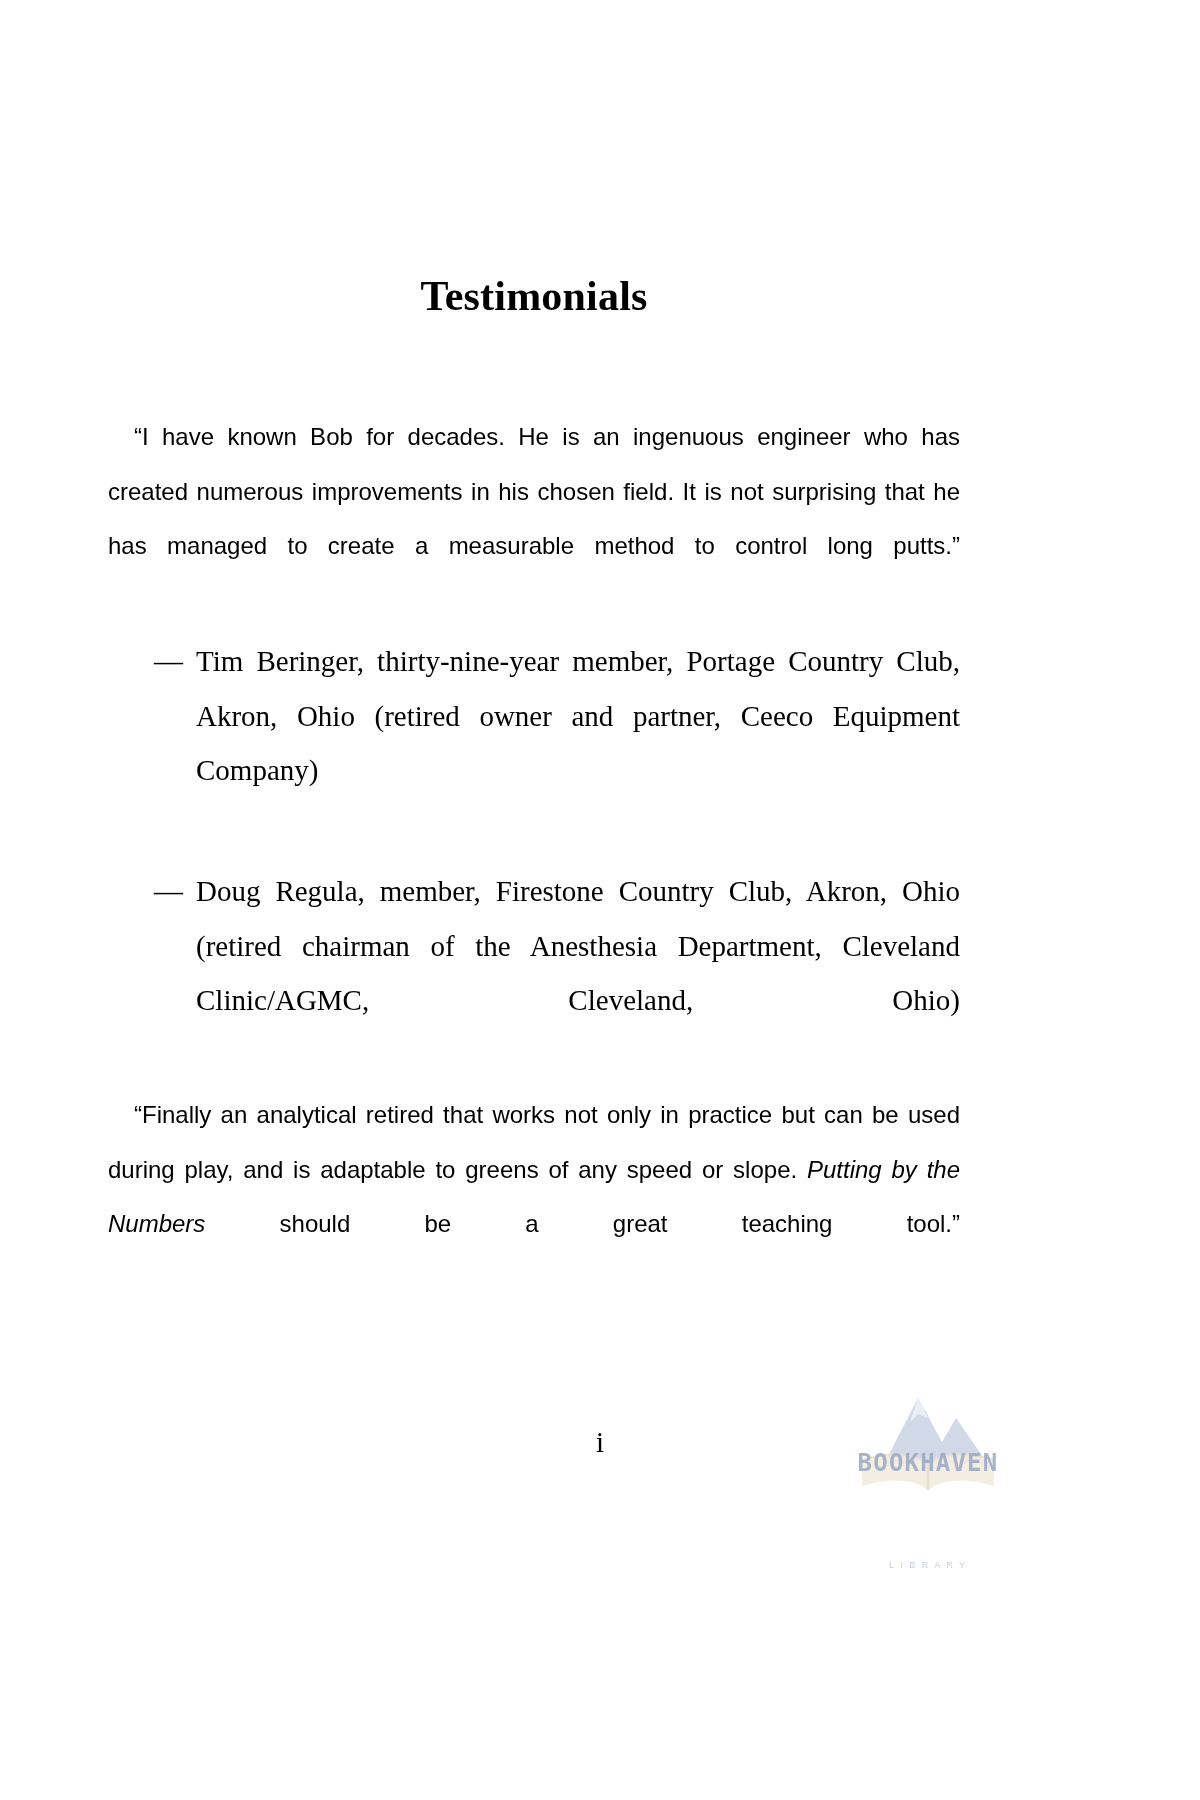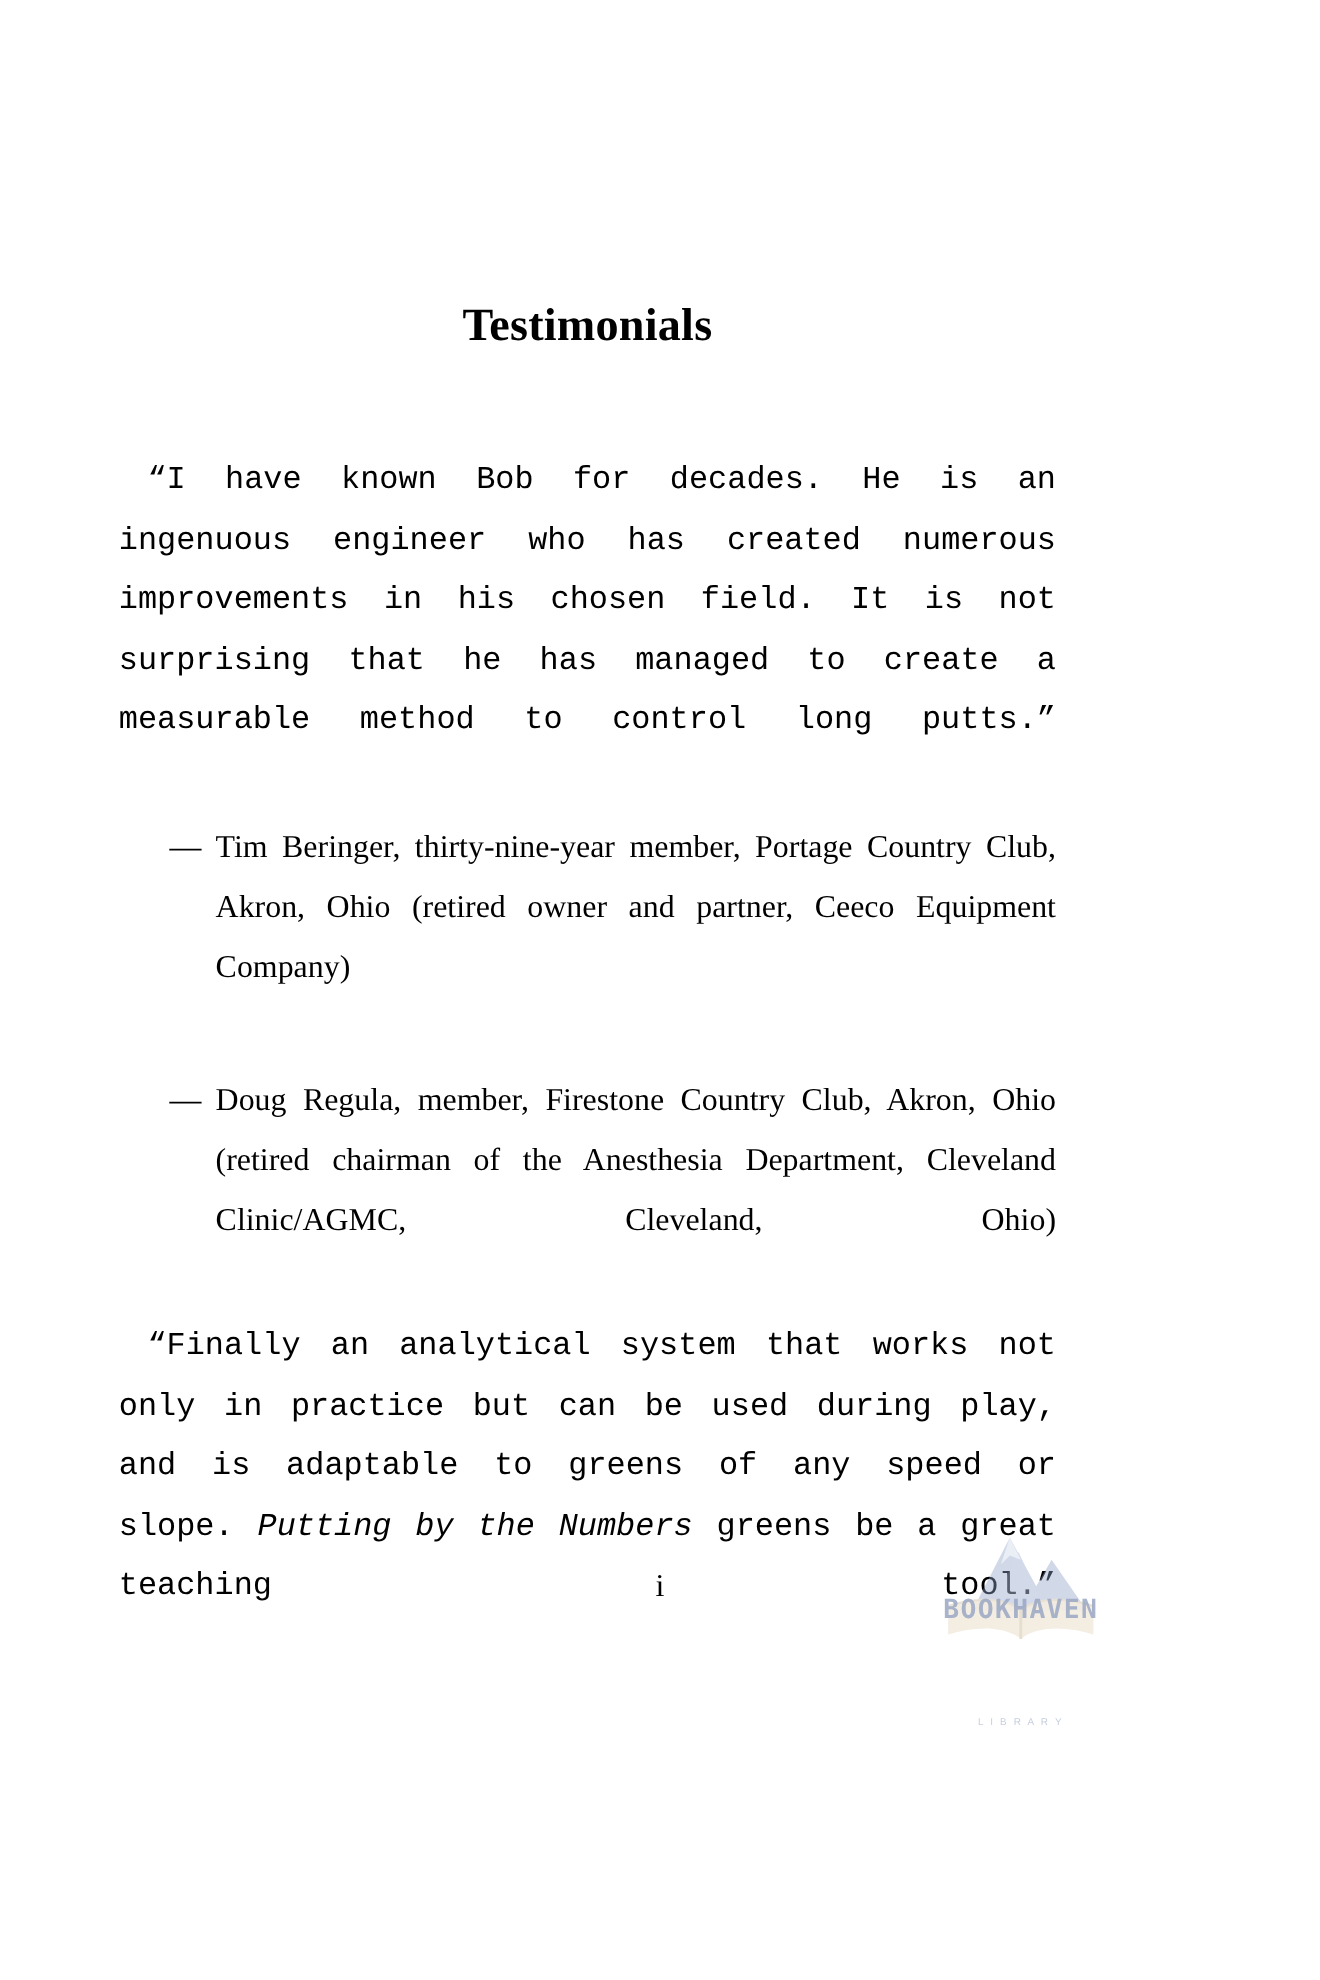"“I have known Bob for" p.quote { font-family: Liberation Mono, monospace -> Liberation Sans, sans-serif; font-size: 29px -> 24px }
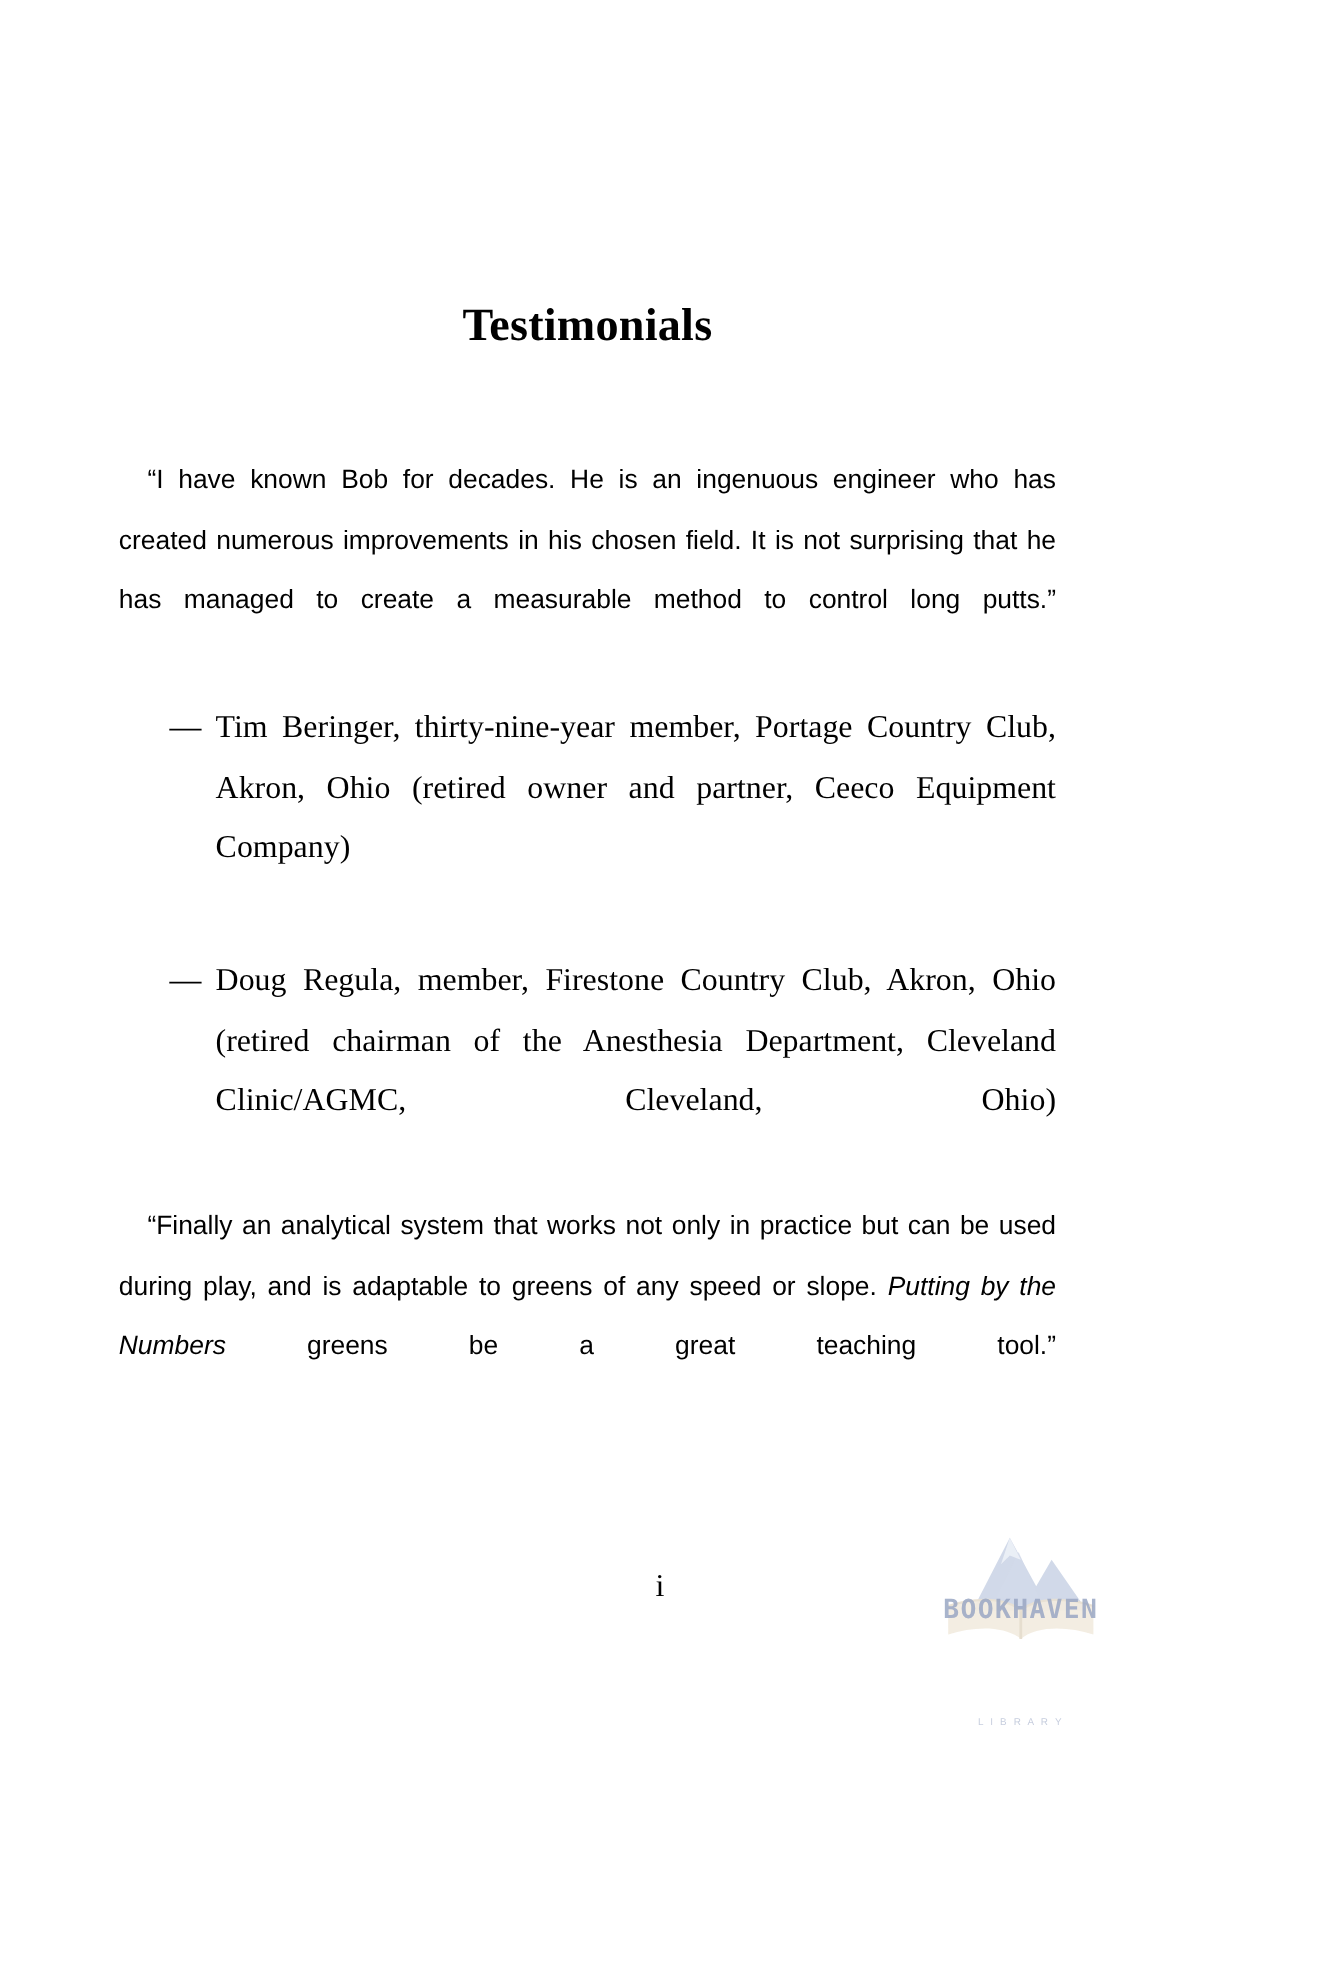"“Finally an analytical system that" span { text: system -> retired }
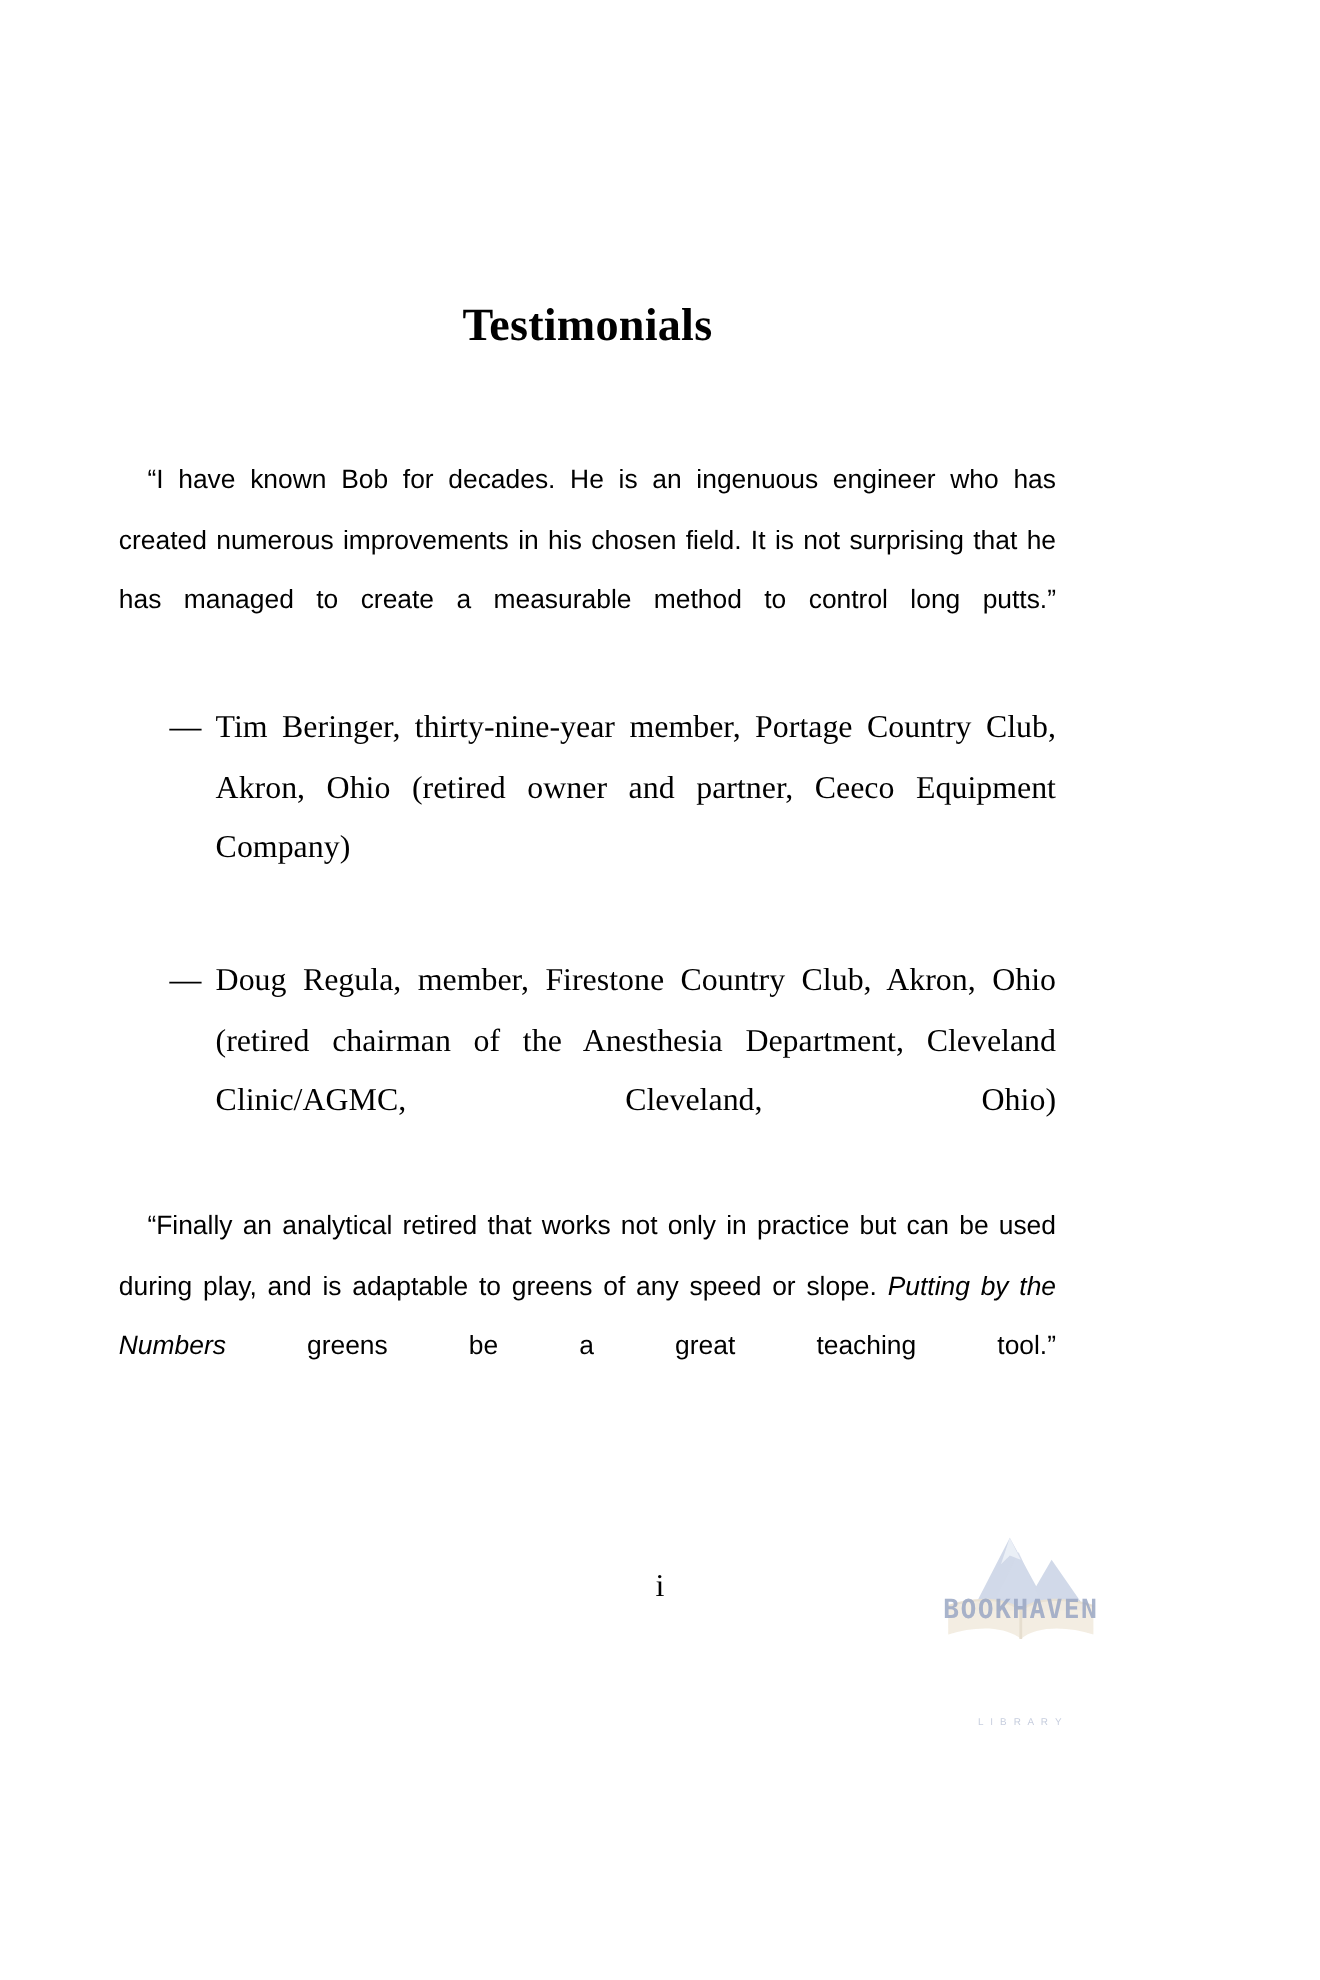"greens be a great teaching" span { text: greens -> should }
